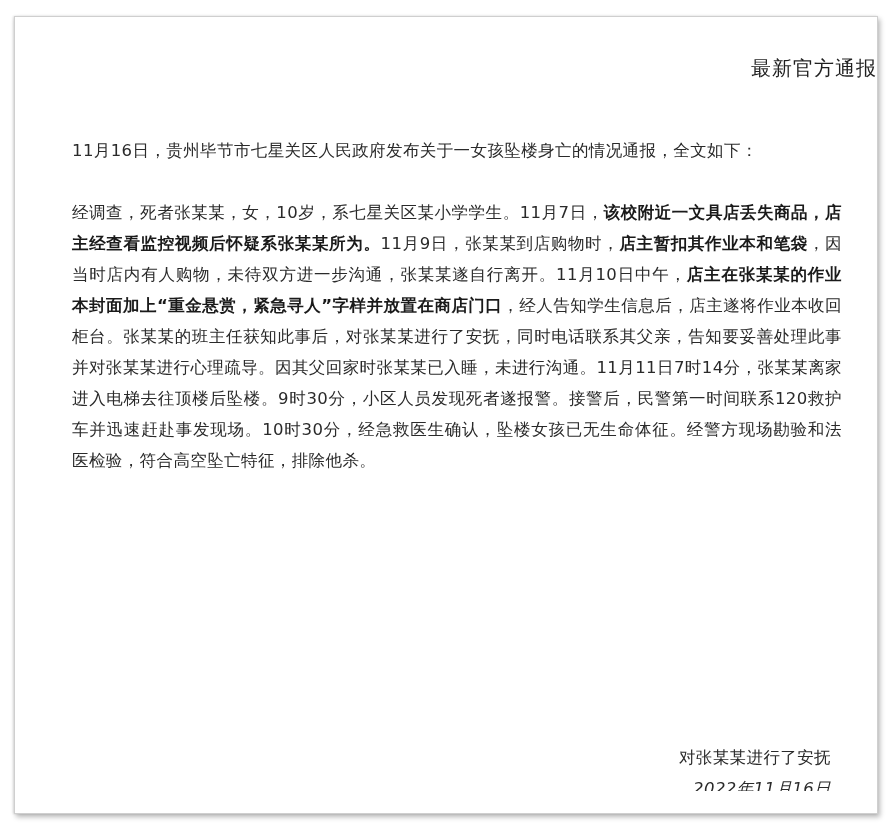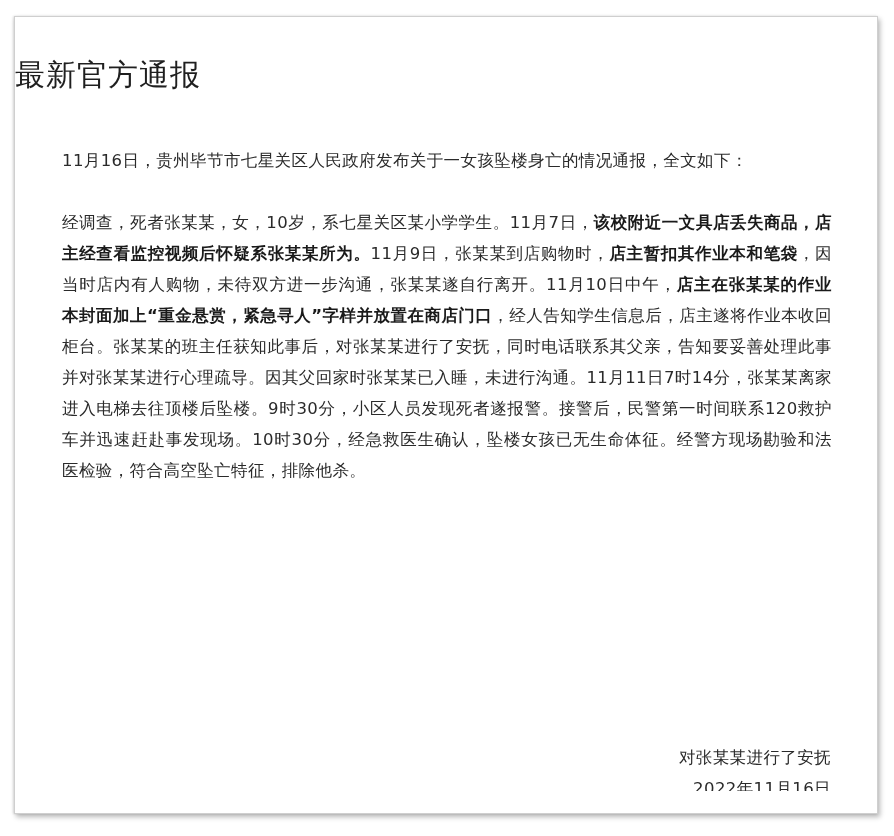"最新官方通报" .title { font-size: 30px -> 20px; text-align: left -> right }
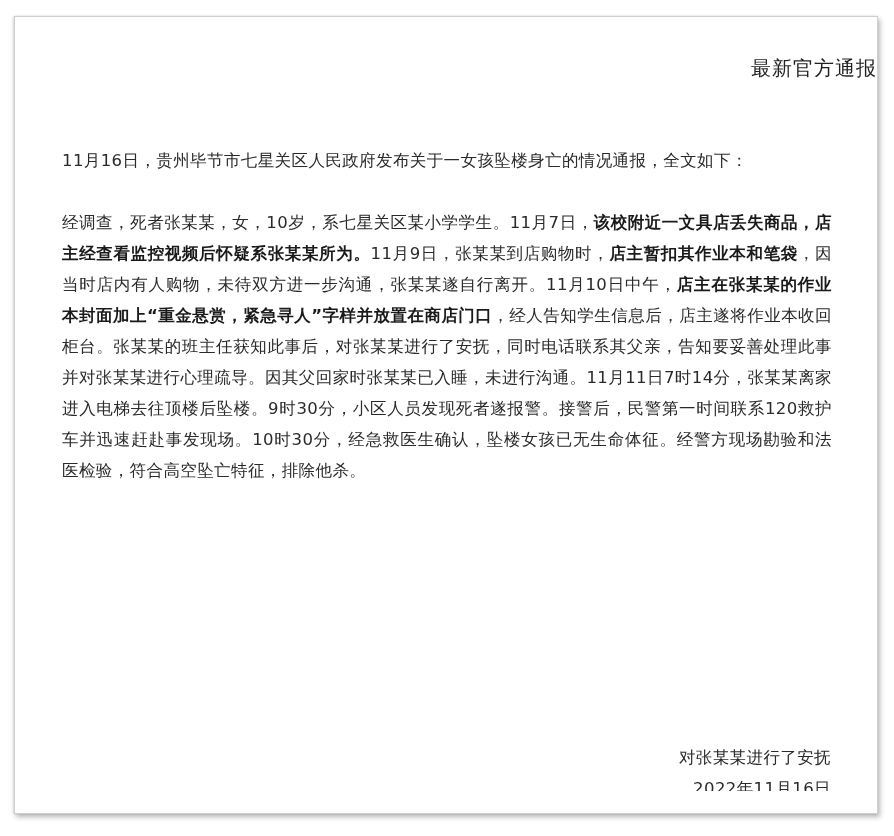"11月16日，贵州毕节市七星关区人民政府发布关于一女孩坠楼身亡的情况通报，全文如" .content { left: 47px -> 57px; margin-top: 10px -> none }
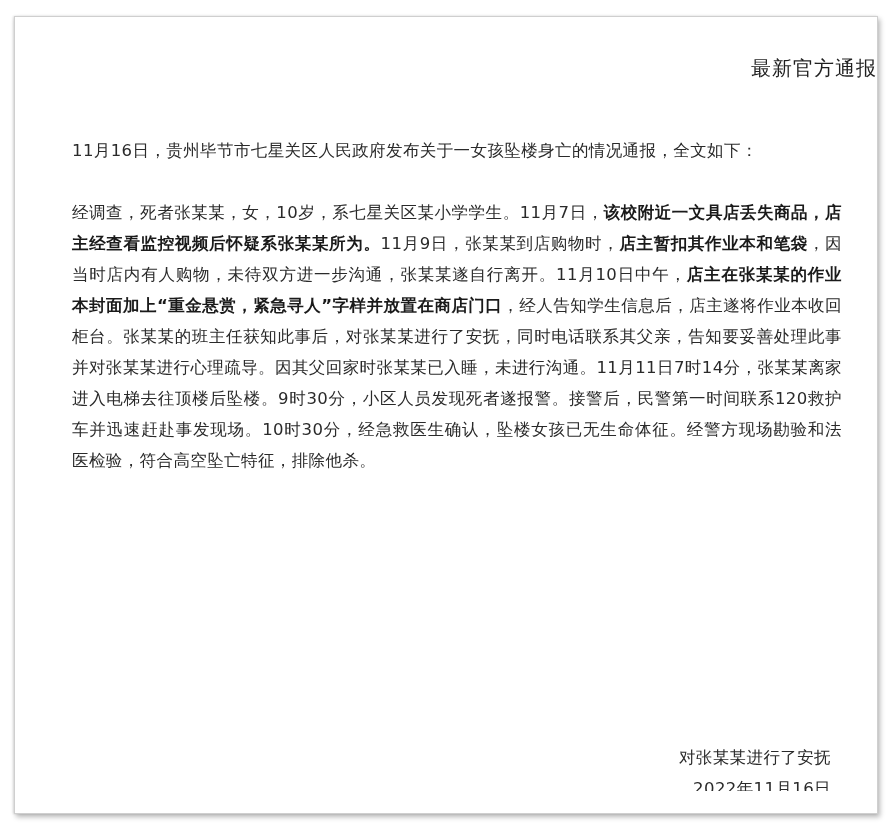"2022年11月16日" .date-line { font-style: none -> italic }
